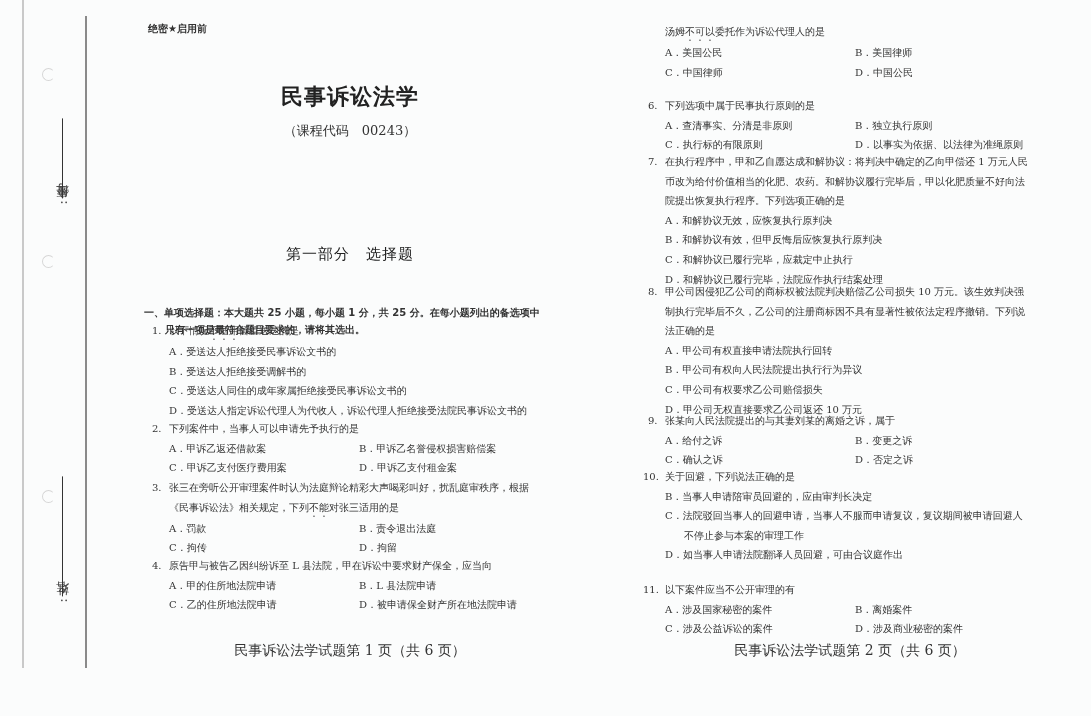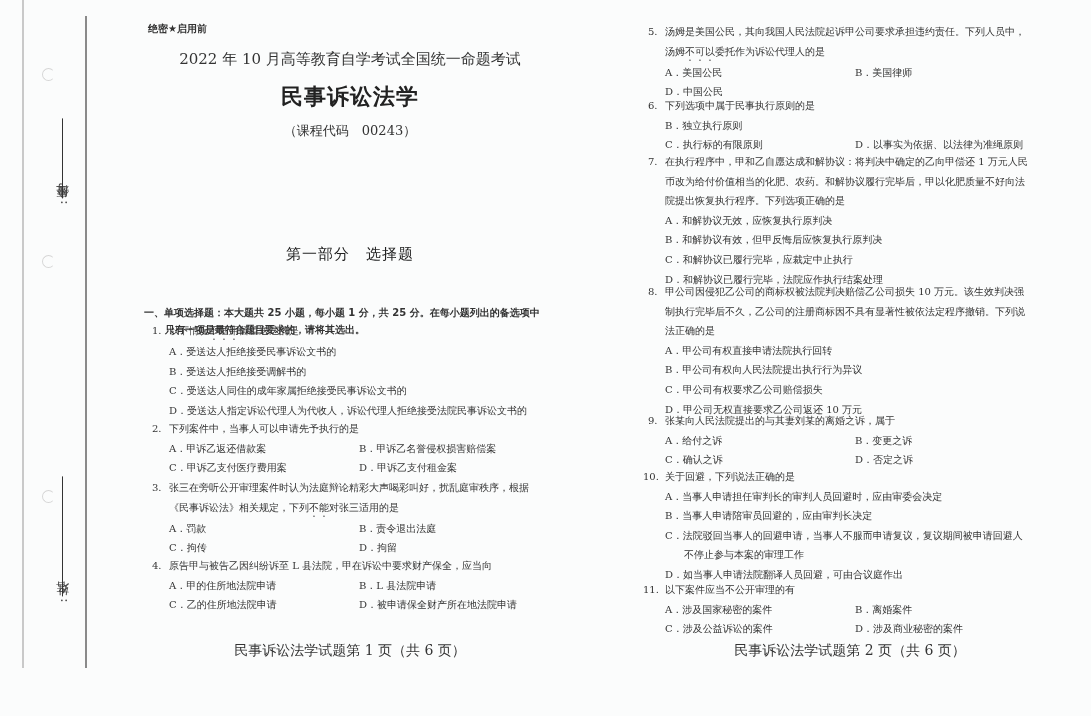"5. 汤姆是美国公民，其向我国人民法院起诉甲公司要求承担违约责任。下列人员中，" div.stem { html: <div><span>5.</span><span>汤姆是美国公民，其向我国人民法院起诉甲公司要求承担违约责任。下列人员中，</span></div> -> none }
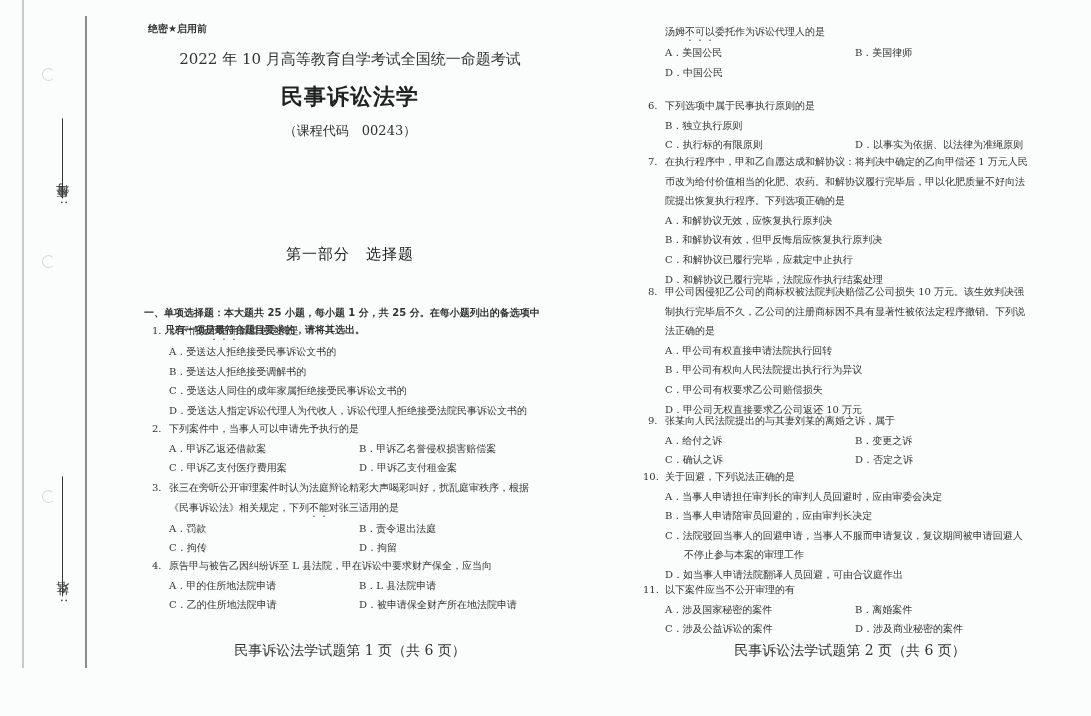"2022 年 10 月高等教育自学考试全国统一命题考试" div.exam-title { html: <div>2022 年 10 月高等教育自学考试全国统一命题考试</div> -> none }
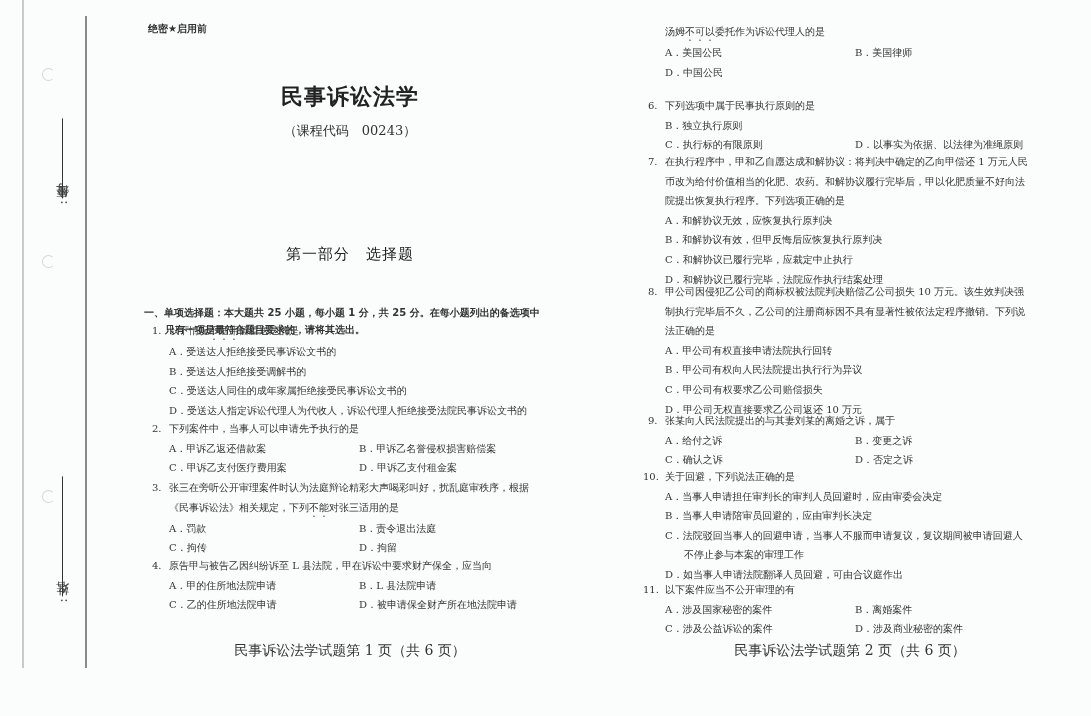"C．中国律师" span { html: none -> <span>C．中国律师</span> }
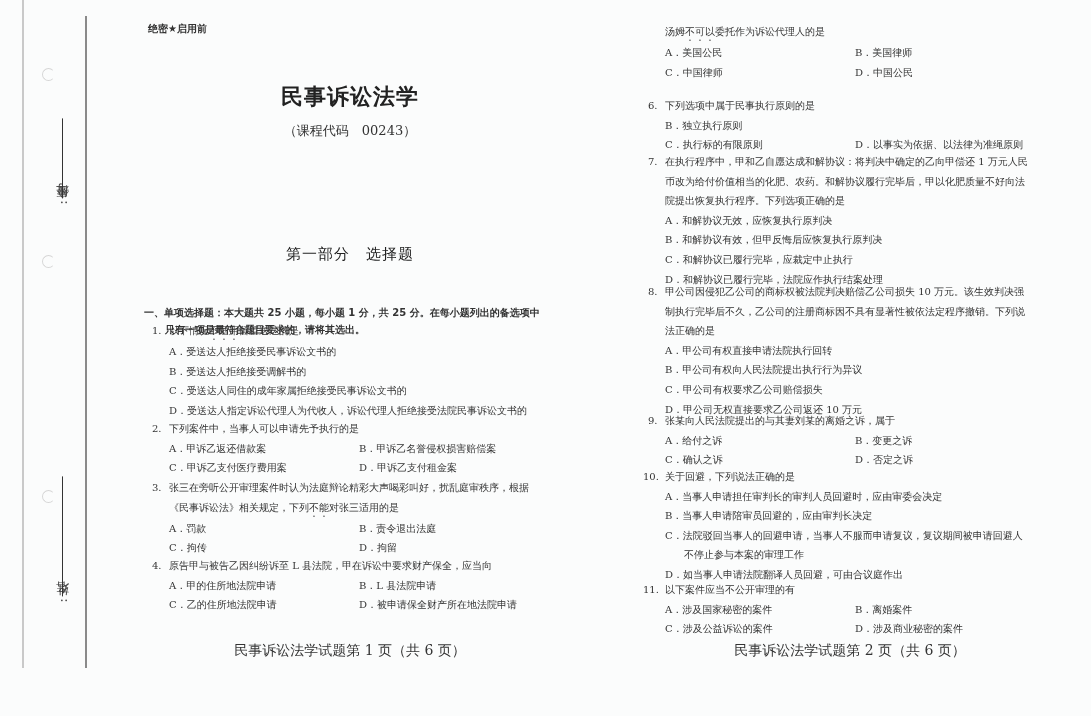"A．查清事实、分清是非原则" span { html: none -> <span>A．查清事实、分清是非原则</span> }
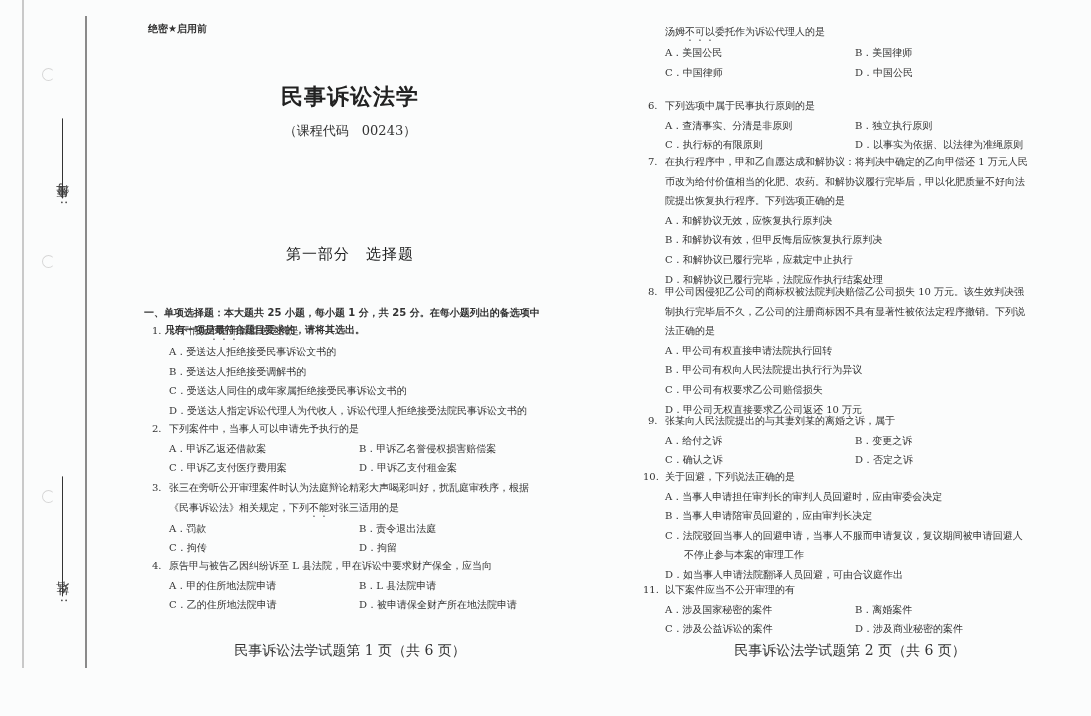"A．当事人申请担任审判长的审判人员回避时，应由审委会决定" div.opt { html: <div>A．当事人申请担任审判长的审判人员回避时，应由审委会决定</div> -> none }
